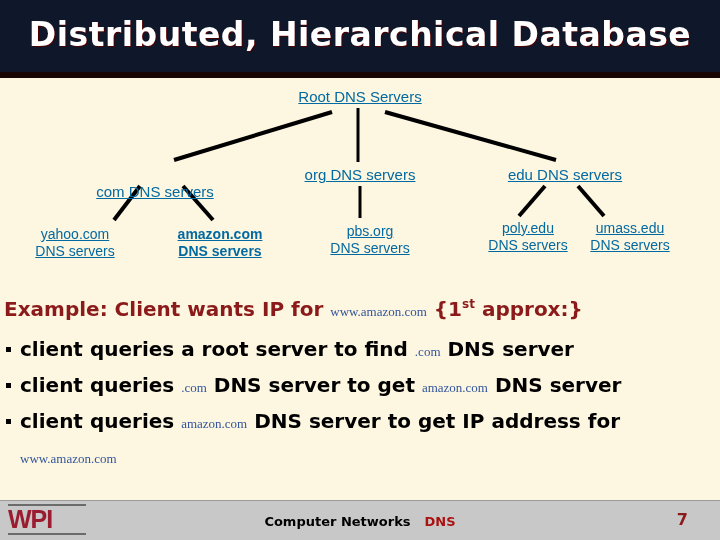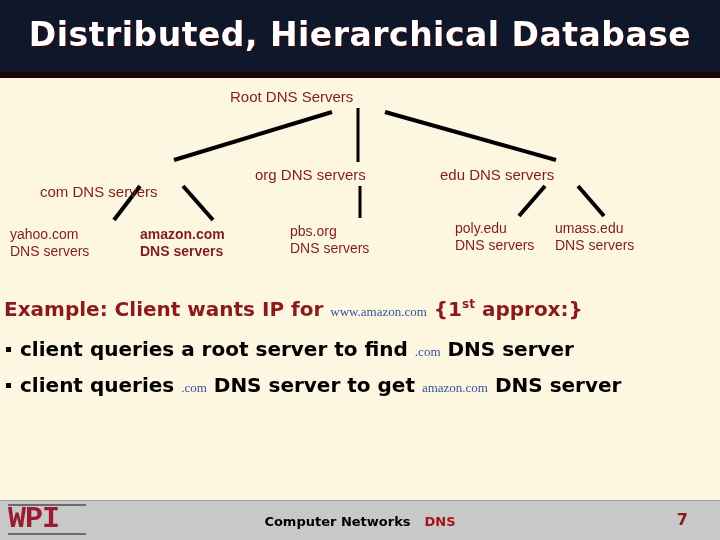"Root DNS Servers" .node { color: #7f1d1d -> #0369a1; text-align: left -> center; text-decoration: none -> underline }
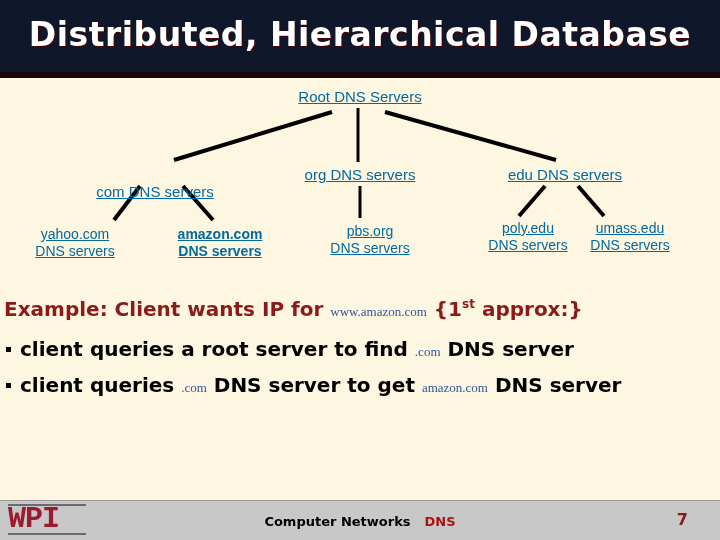"client queries amazon.com DNS server" li { html: none -> <li><span></span><span>client queries </span><span>amazon.com</span><span> DNS server to get IP address for </span><span>www.amazon.com</span><span></span></li> }
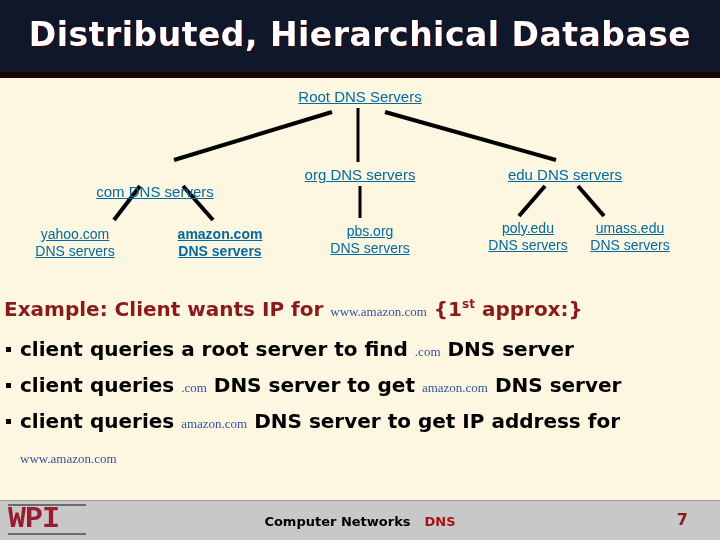"WPI" #wpi-logo .wpi-text { font-family: Liberation Mono, monospace -> Liberation Sans, sans-serif; font-size: 30px -> 25px }
